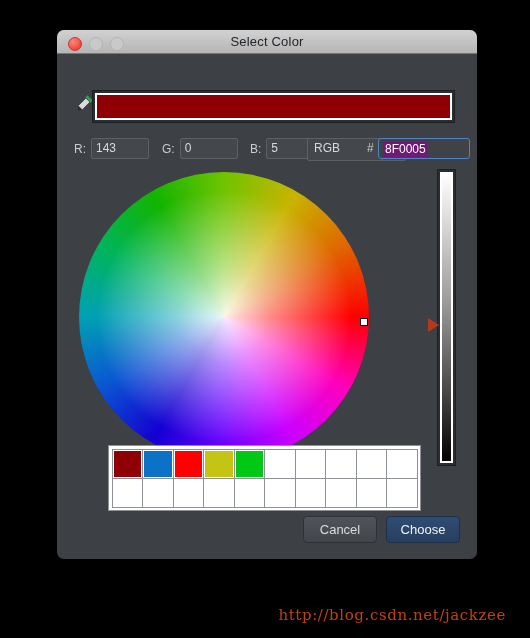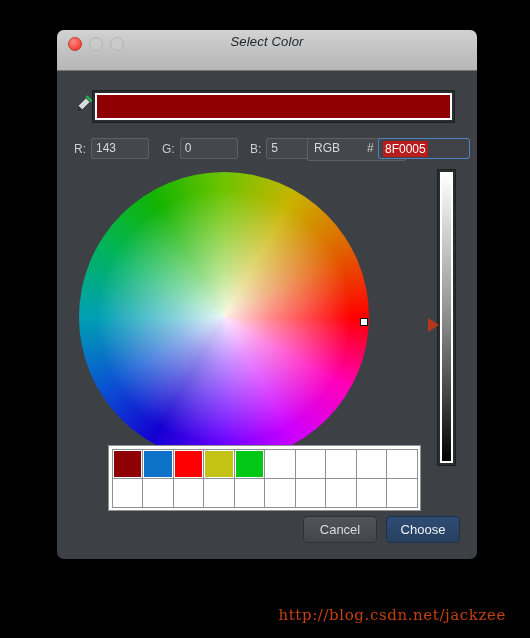"Select Color" #title-bar { font-style: italic -> none; height: 41px -> 24px }
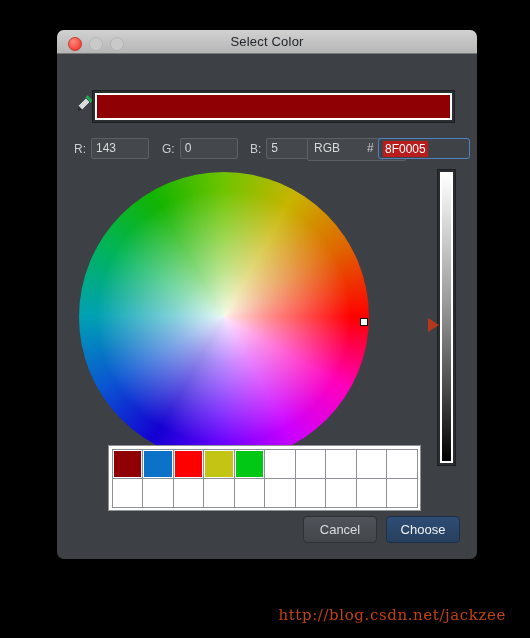"8F0005" #hex-value { background: #b91c1c -> #701a75 }
